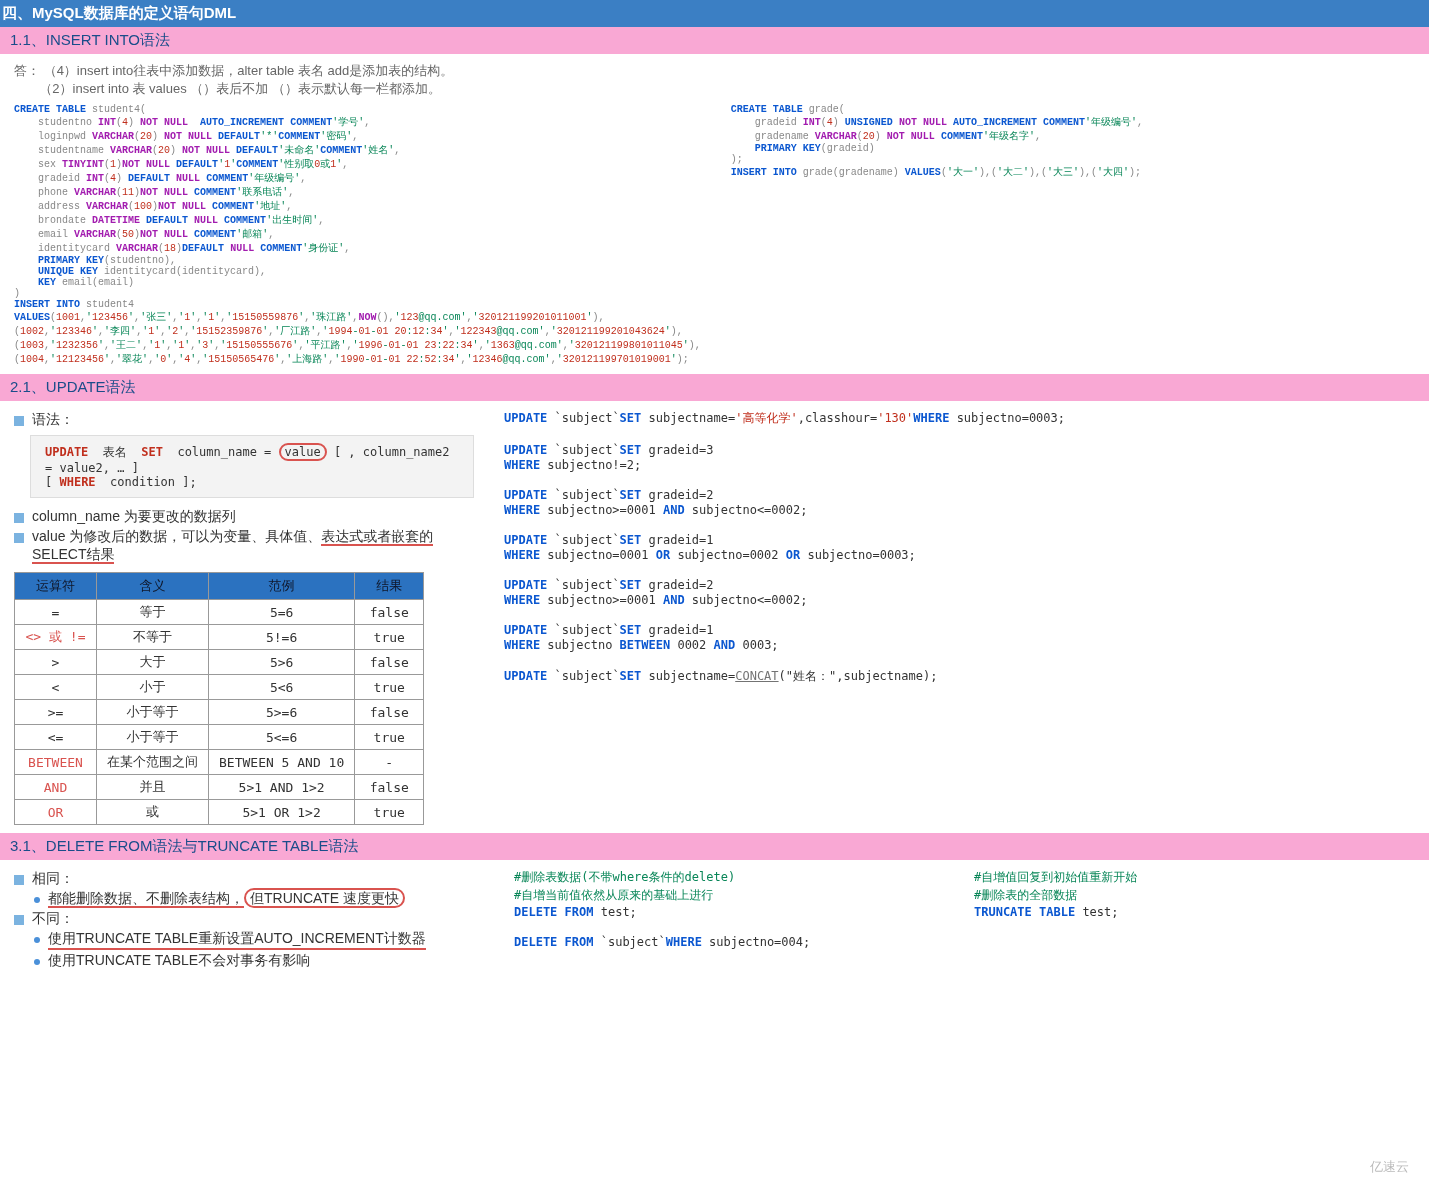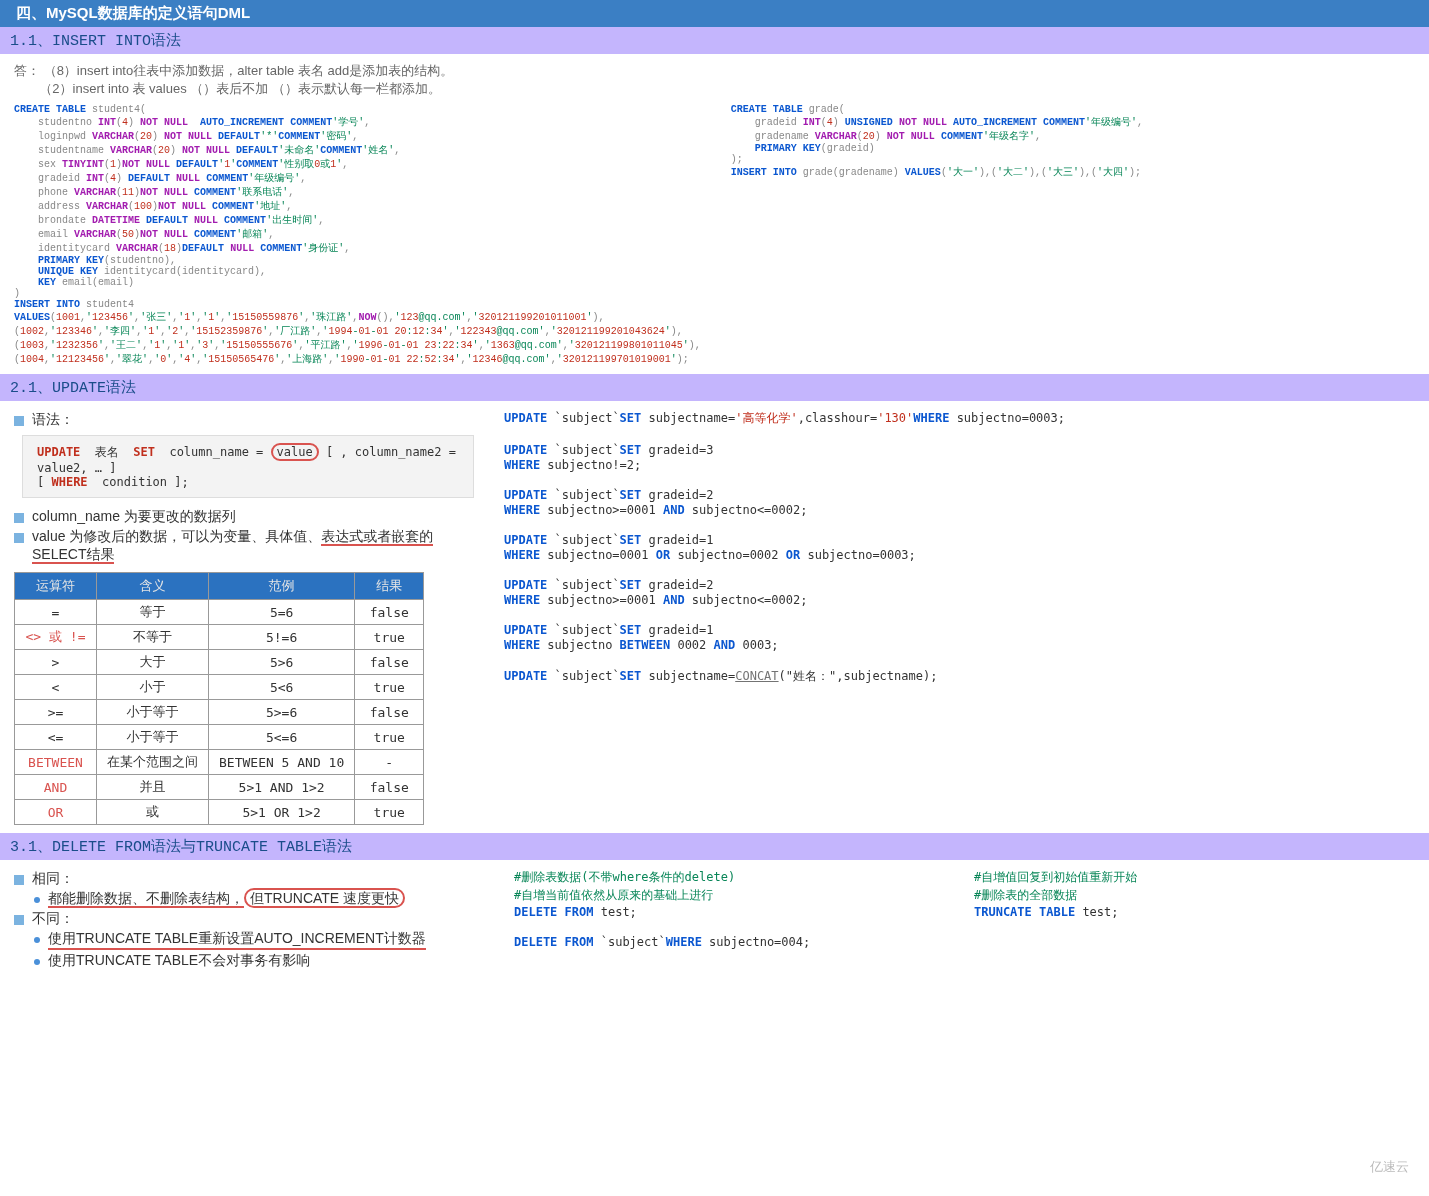"四、MySQL数据库的定义语句DML" .title-bar { padding: 4px 16px -> 4px 2px }
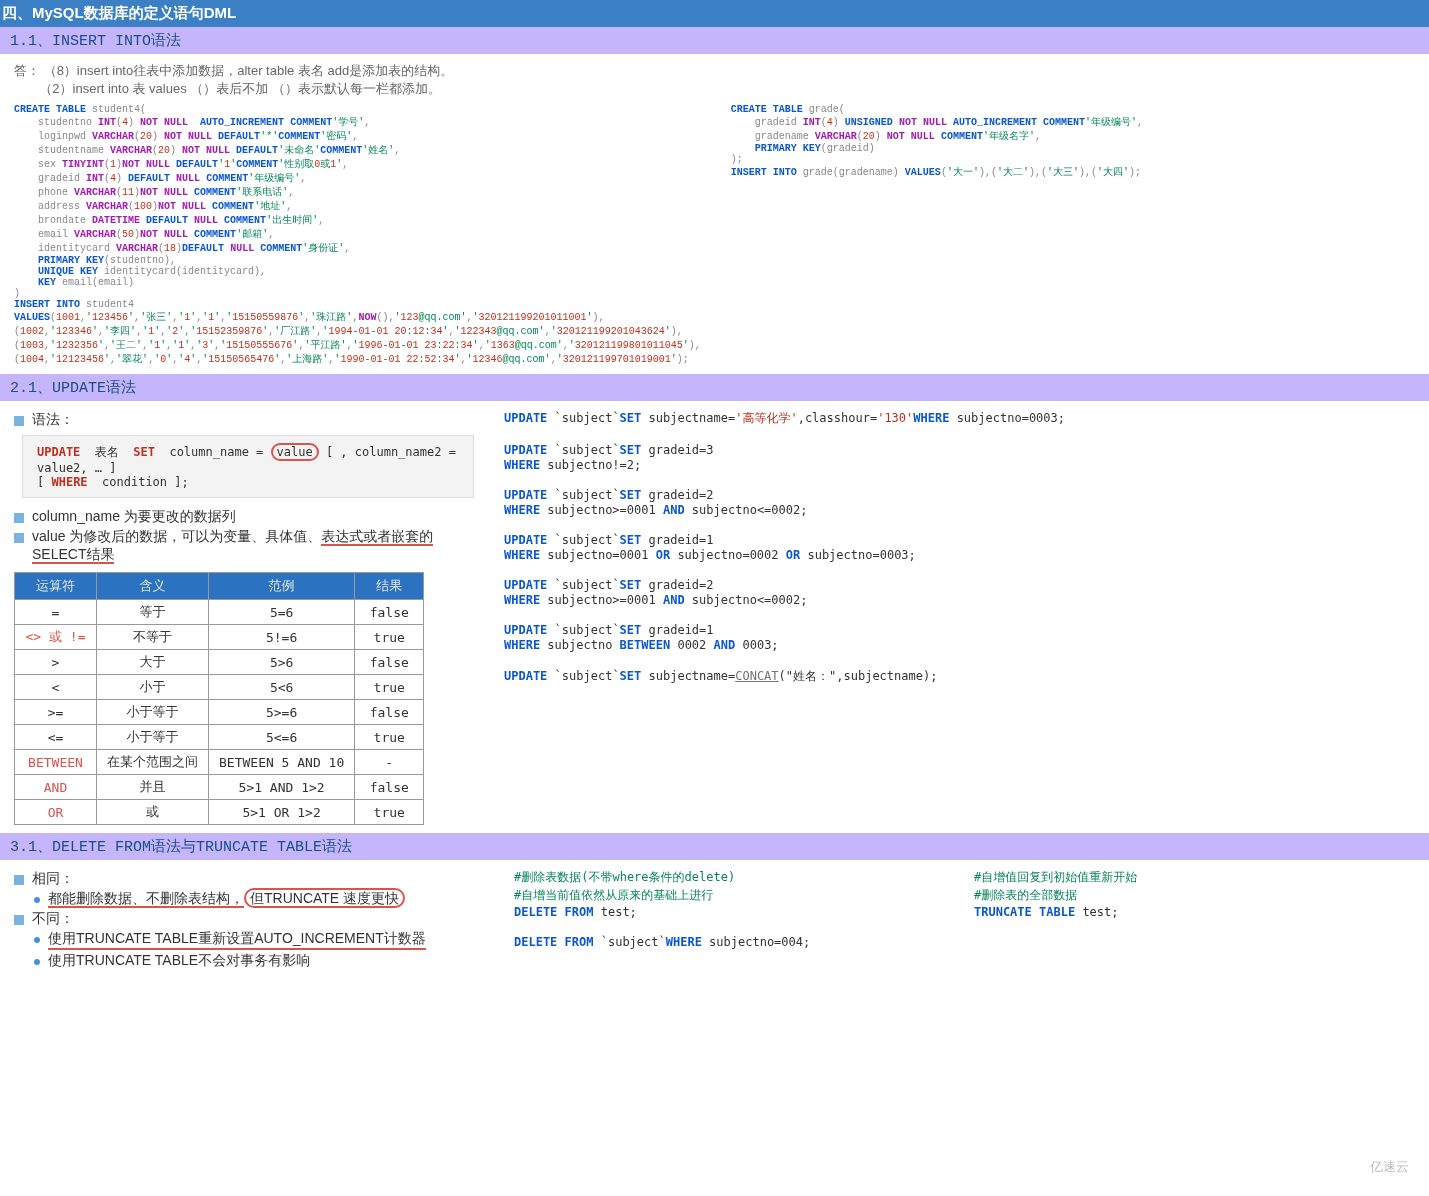"1.1、INSERT INTO语法" .sub-bar { background: #c4b5fd -> #f9a8d4; font-family: Liberation Mono, monospace -> none }
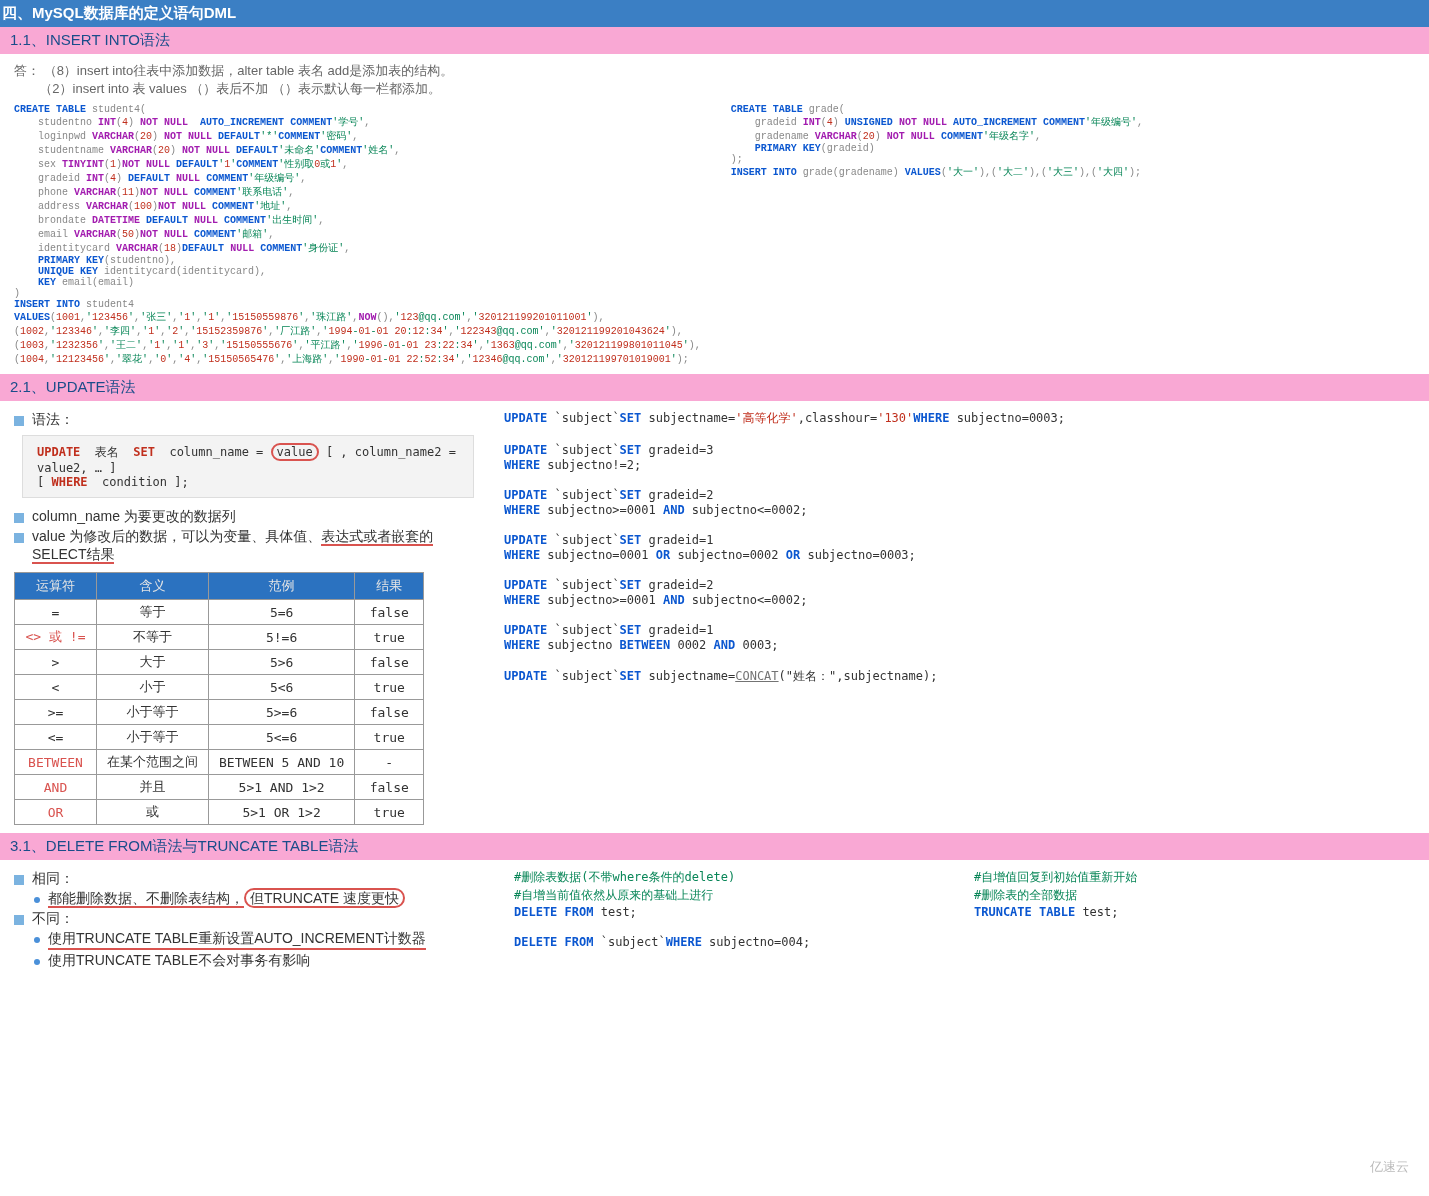"（8）insert into往表中添加数据，alter table 表名" span { text: 8 -> 4 }
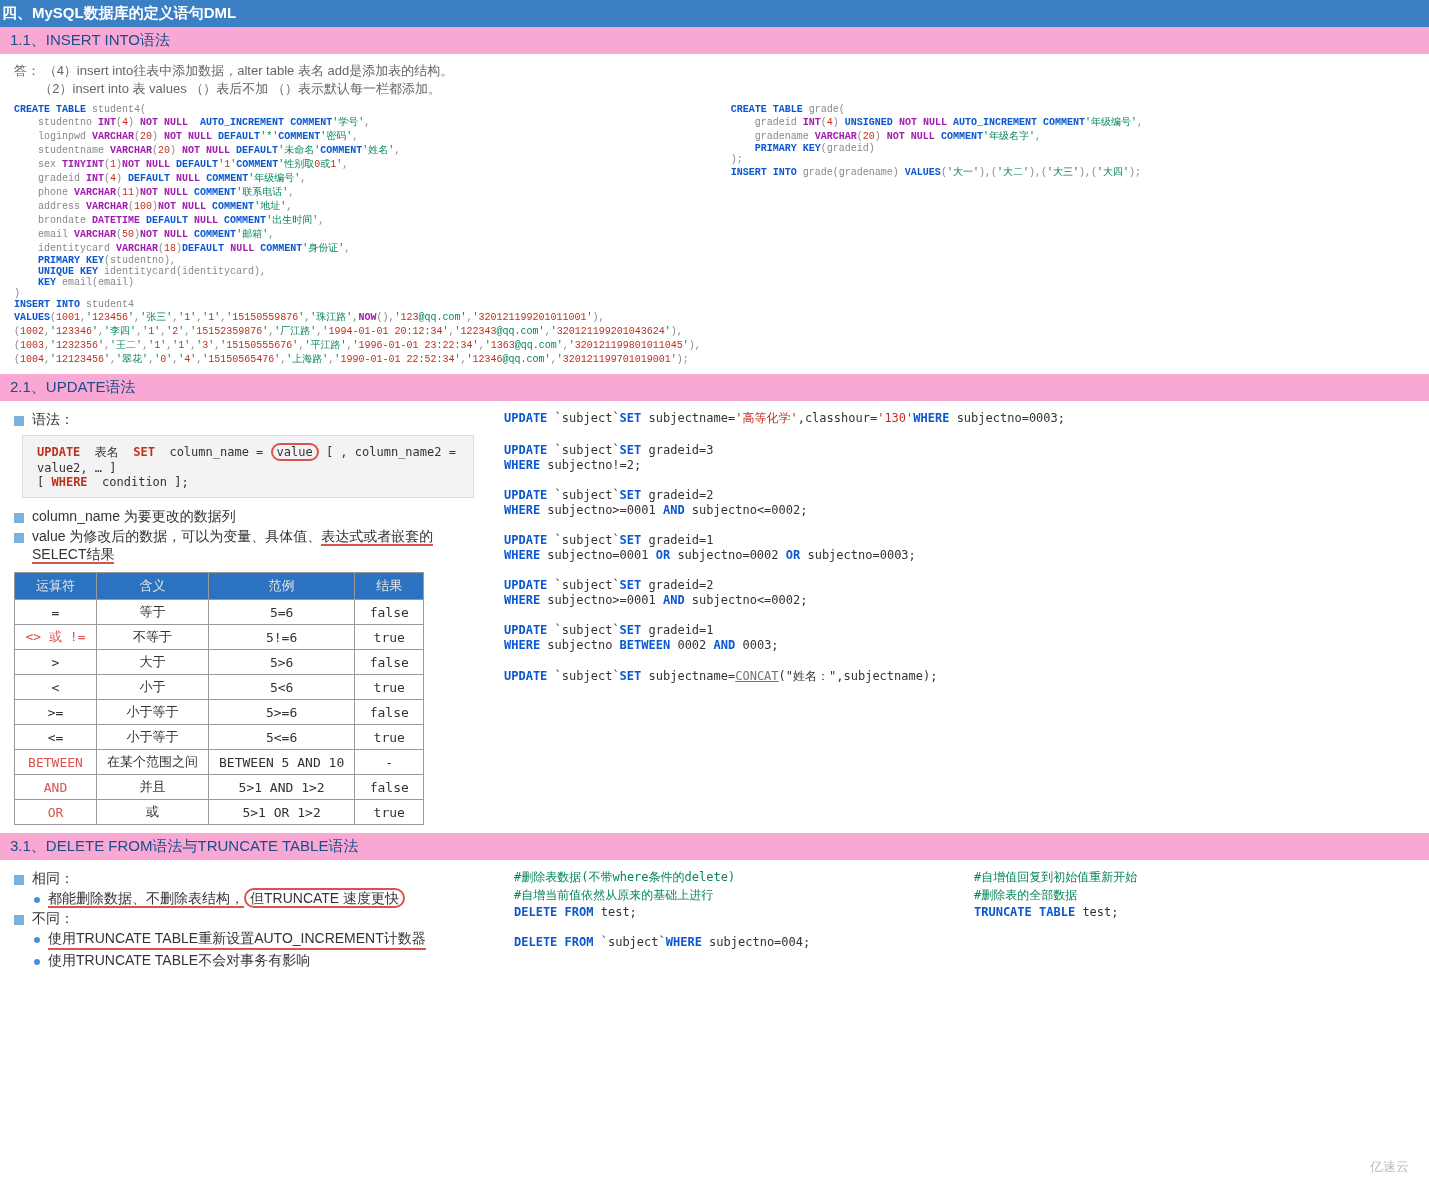"UPDATE 表名 SET column_name =" .syntax-box { margin: 6px 0 10px 8px -> 6px 0 10px 16px }
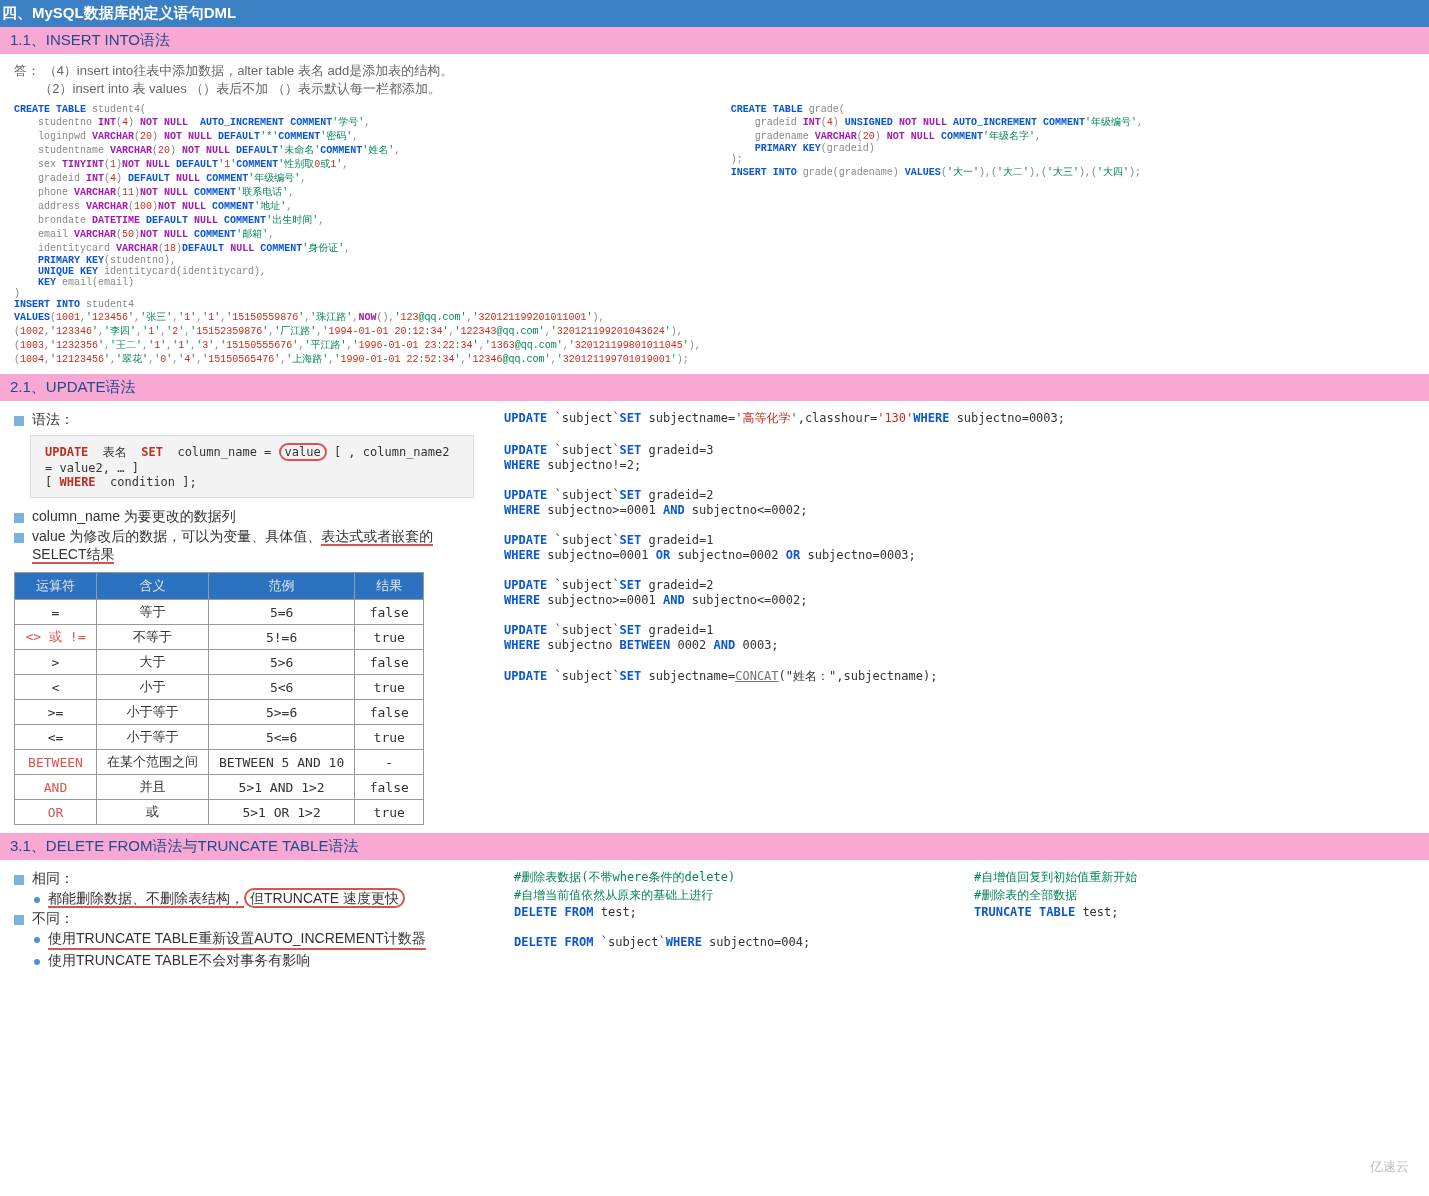"运算符" table.ops th { color: #e5e5e5 -> #0f172a }
